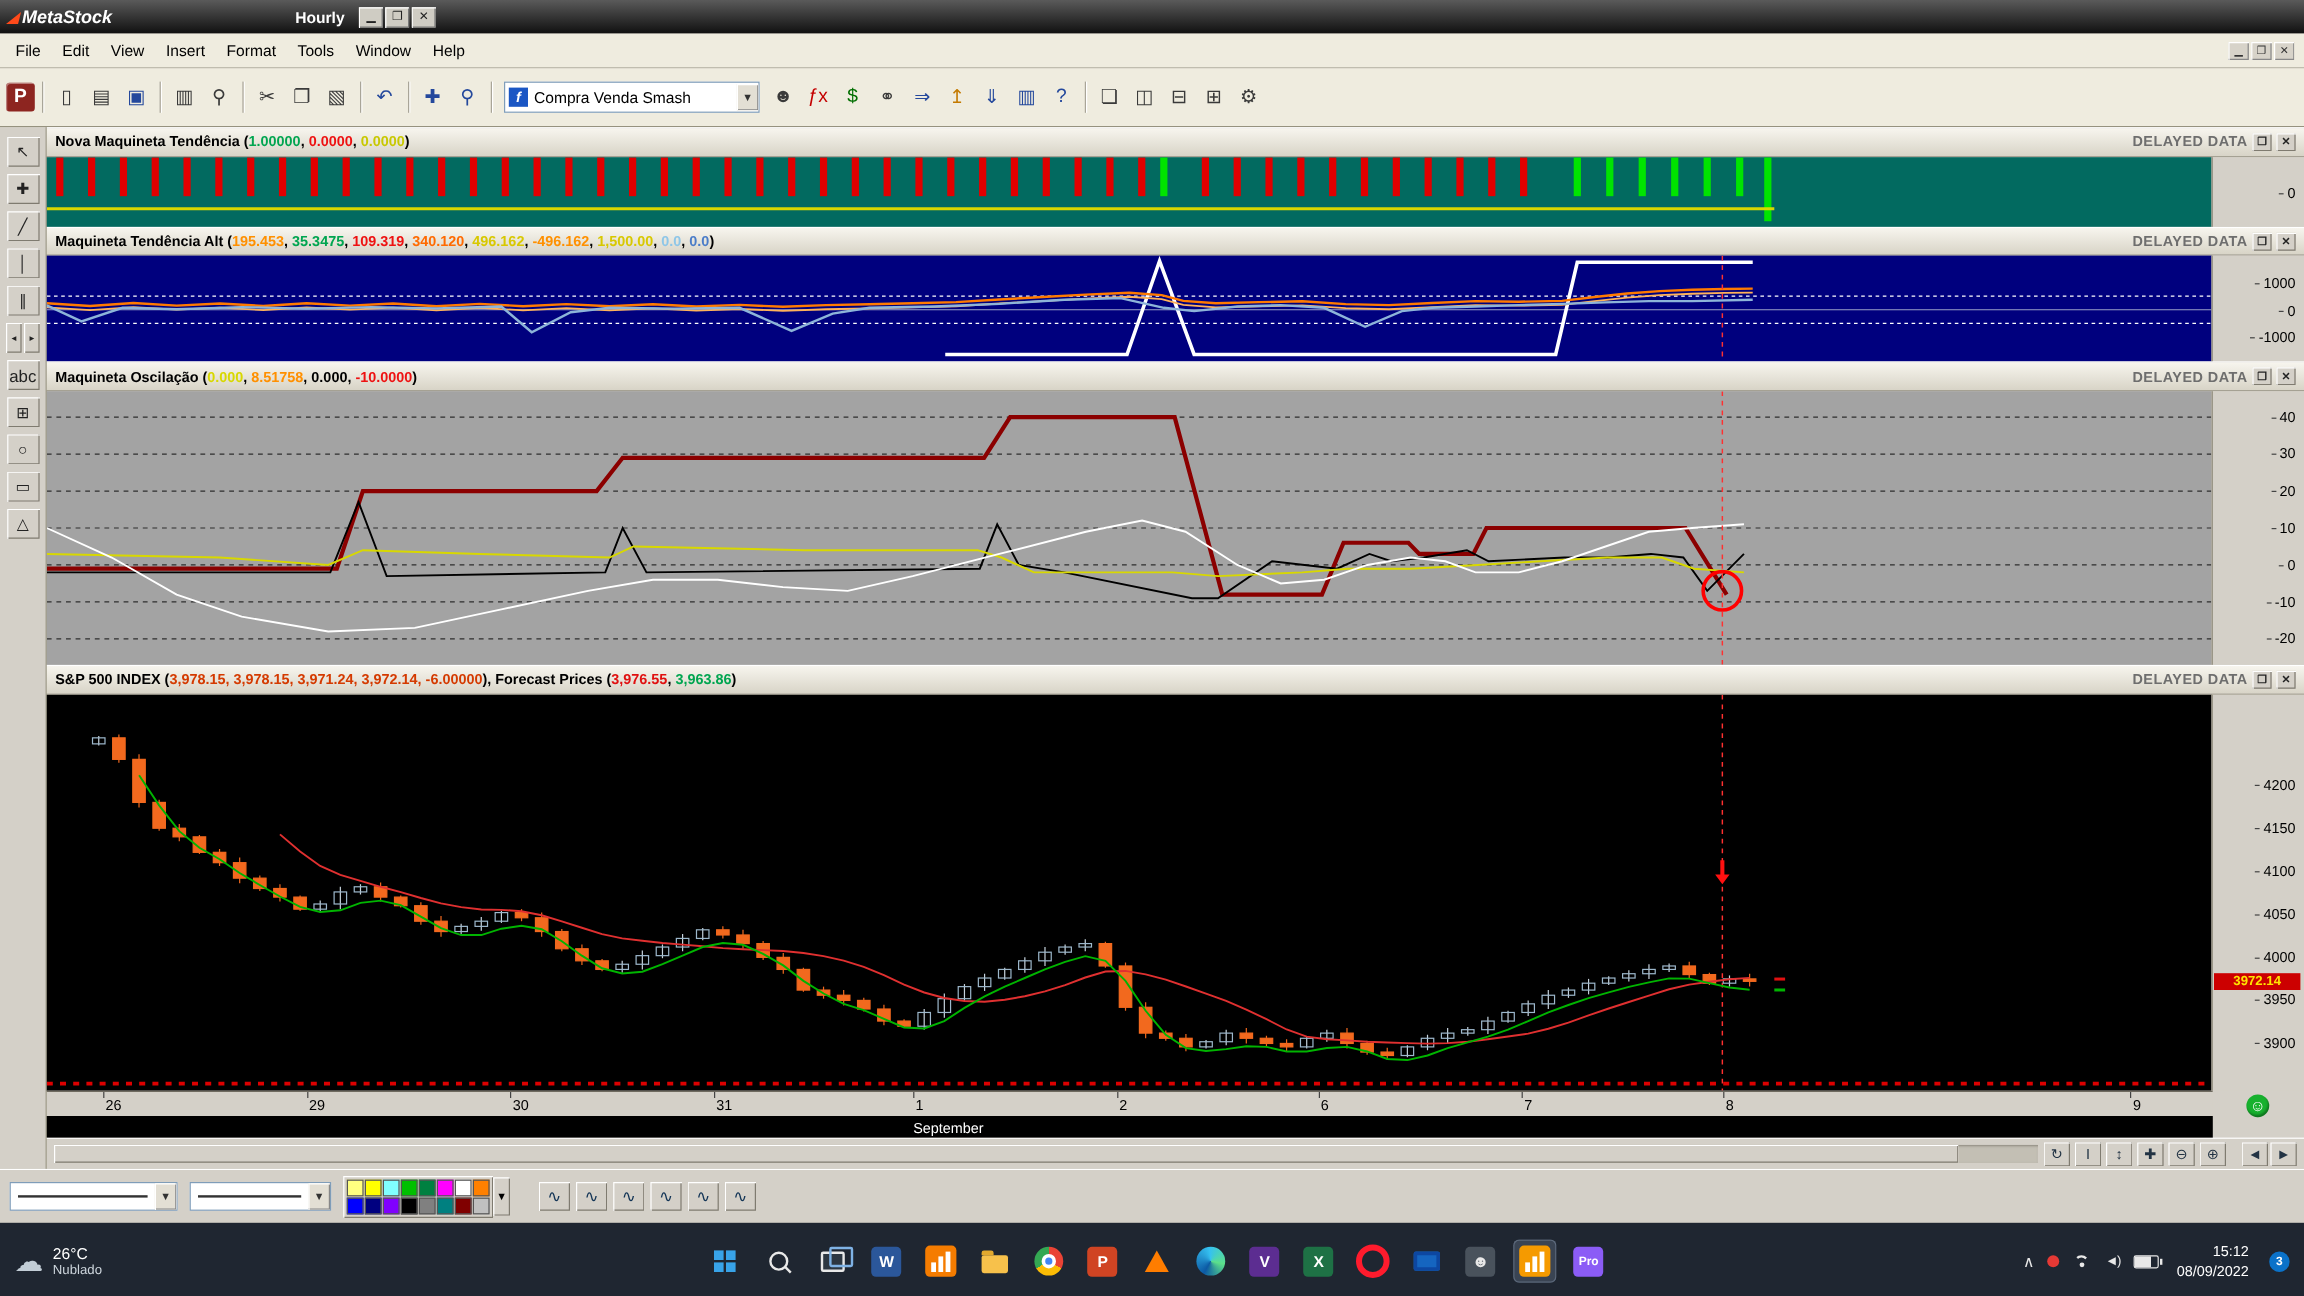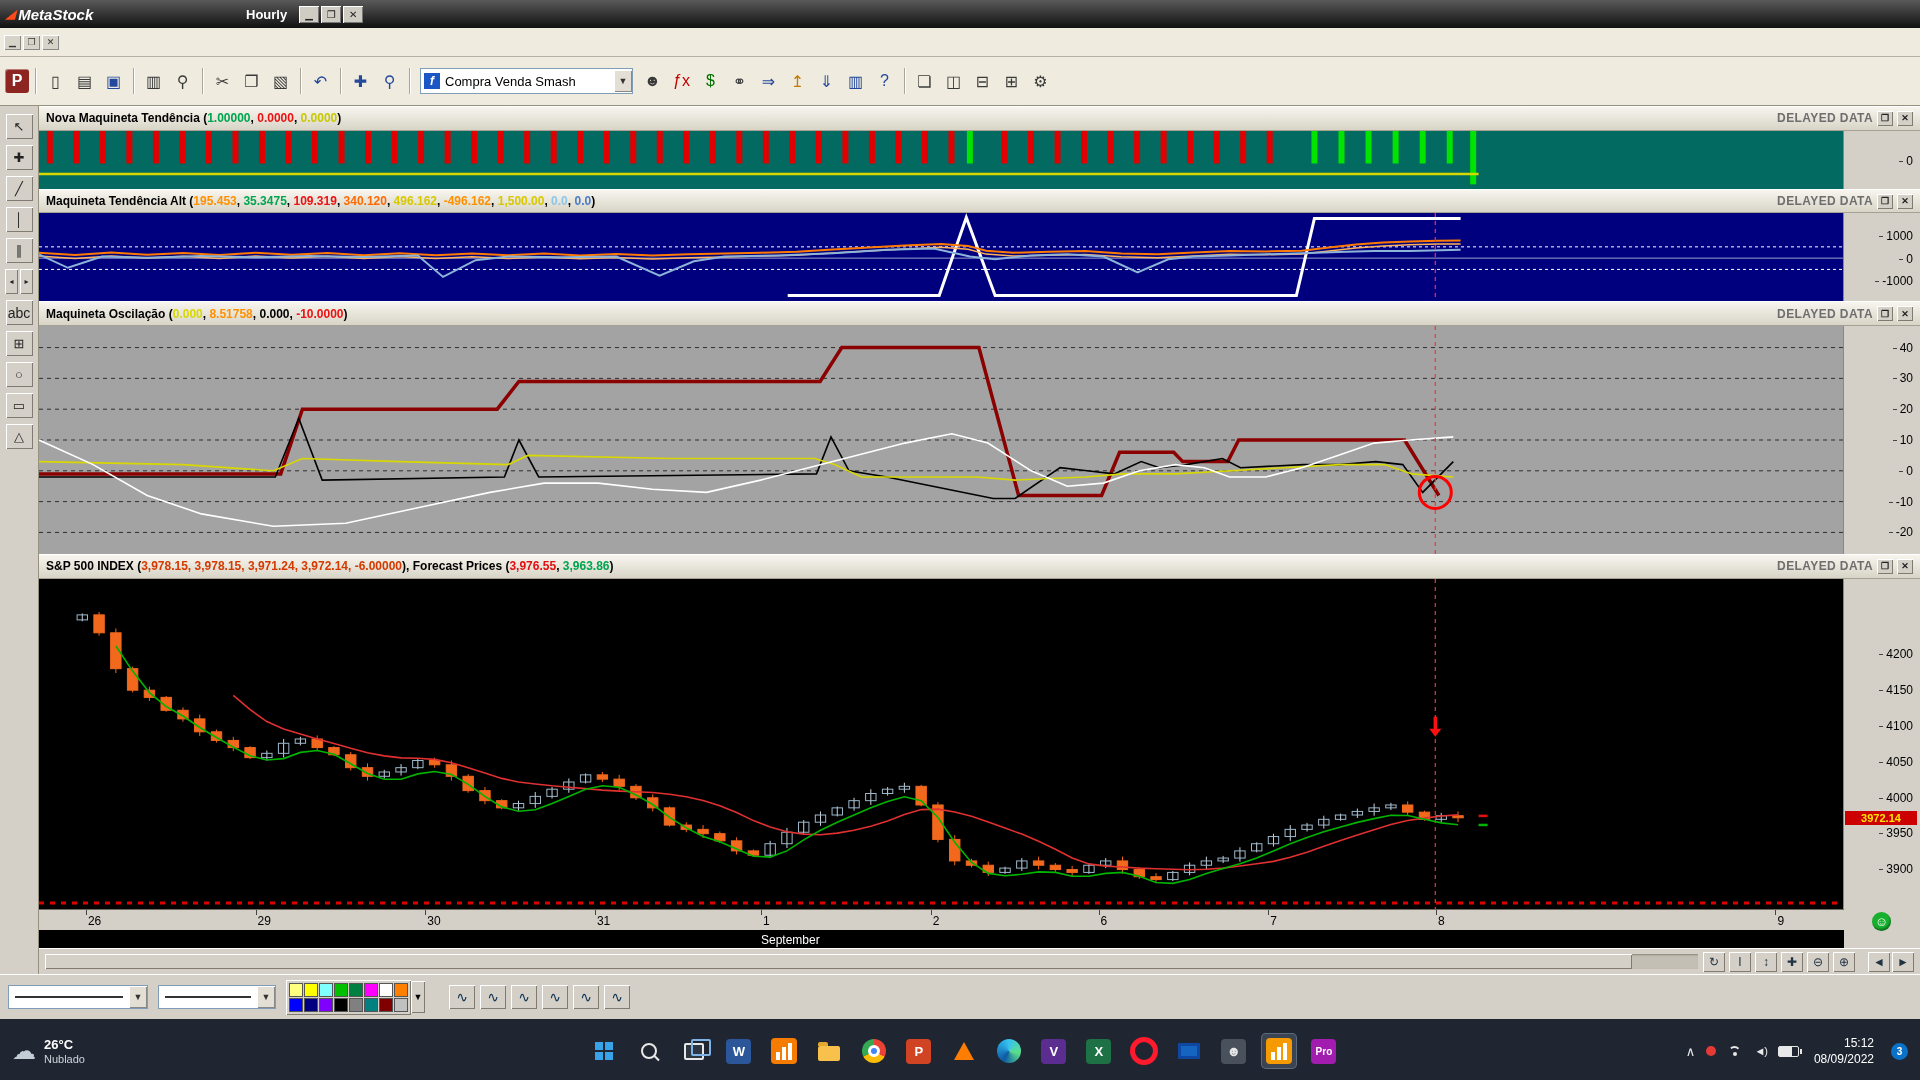"File" div.menu-items { html: none -> <div> <span>File</span> <span>Edit</span> <span>View</span> <span>Insert</span> <span>Format</span> <span>Tools</span> <span>Window</span> <span>Help</span> </div> }
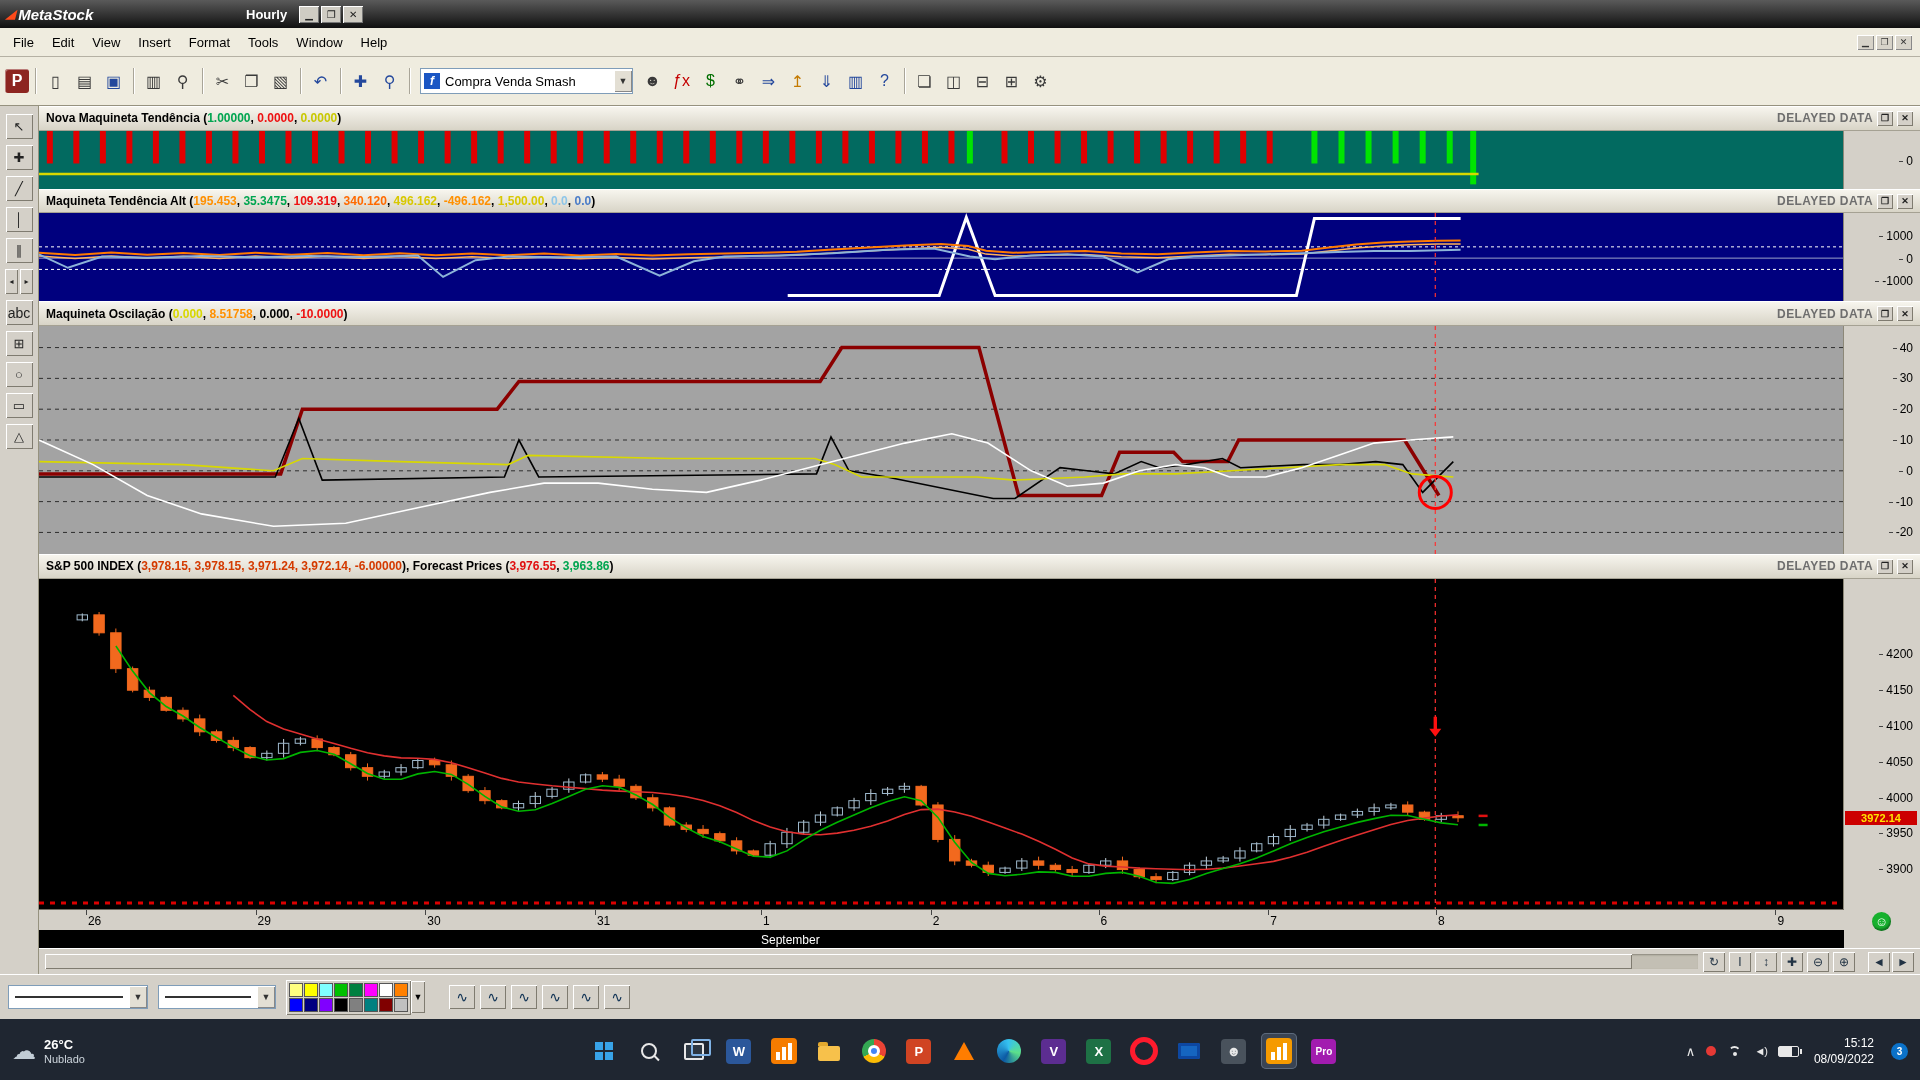"26°C" .weather-temp { font-weight: bold -> normal }
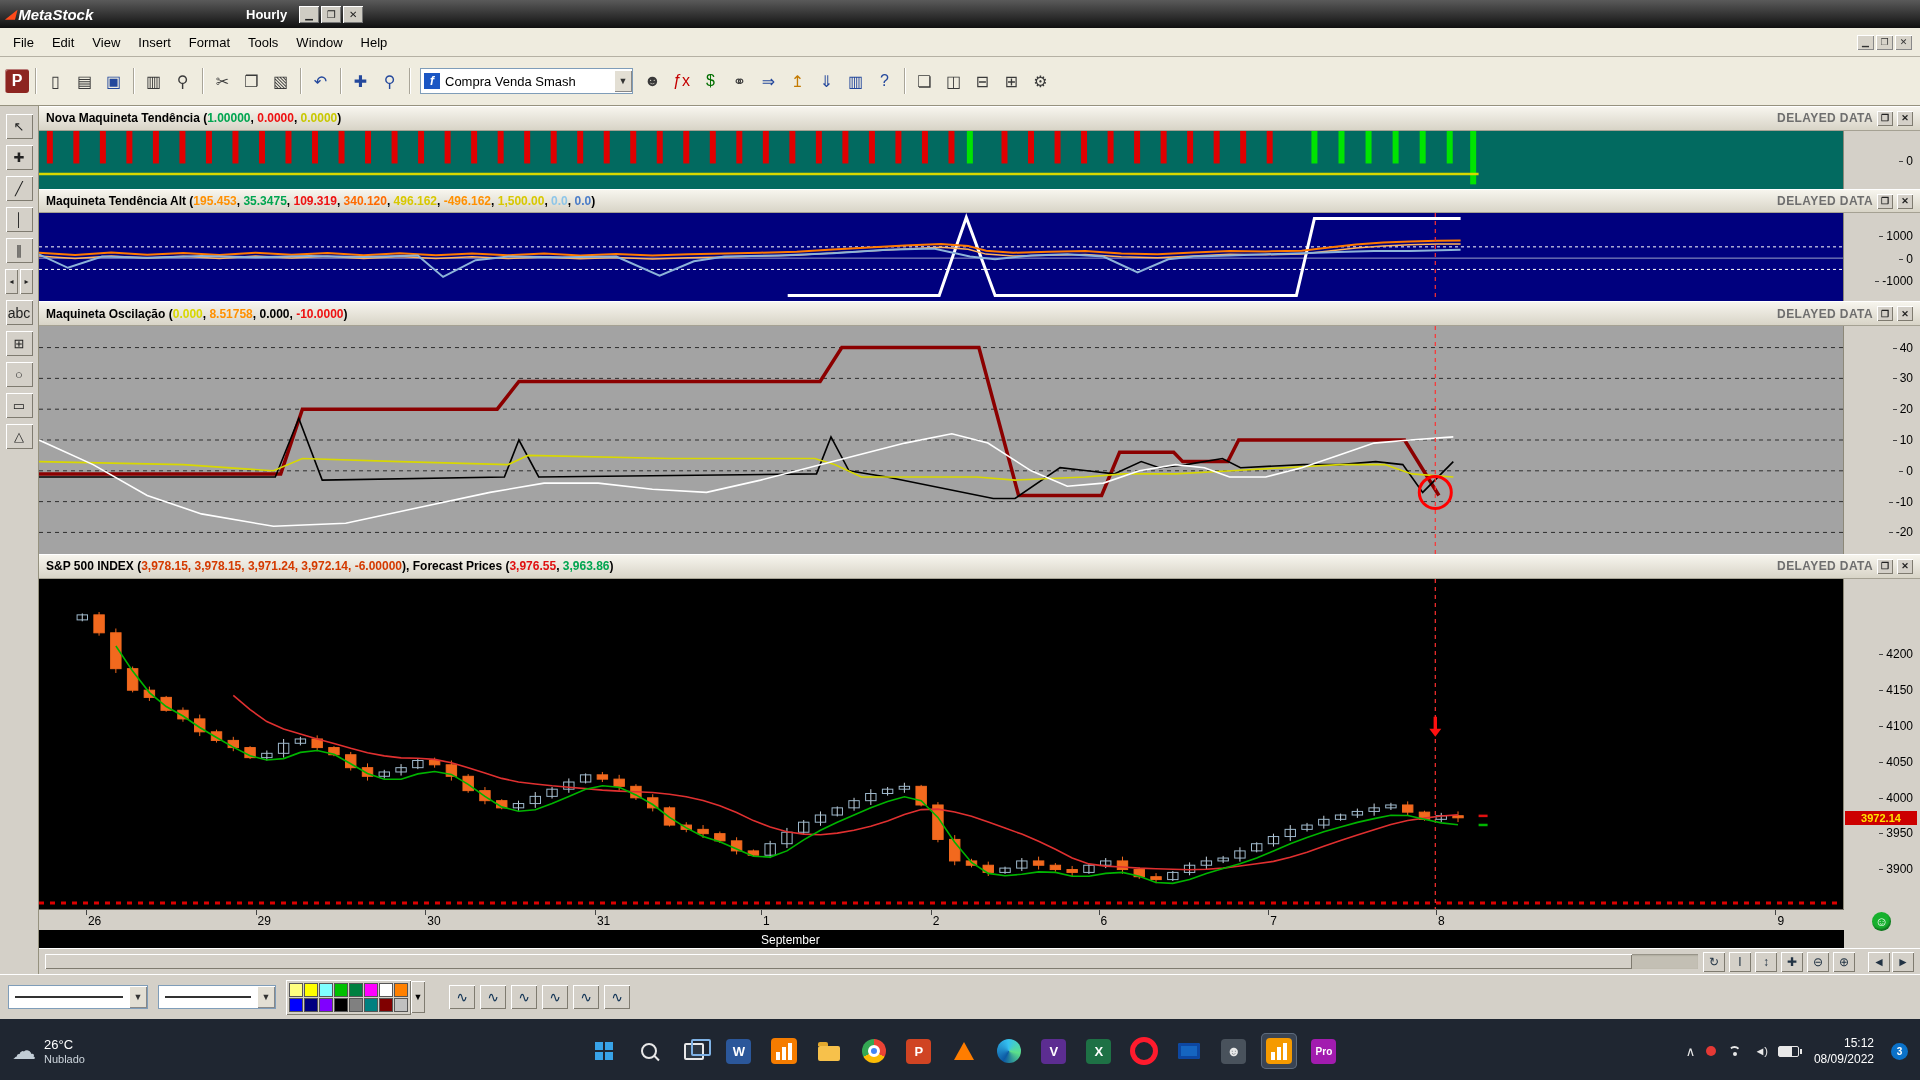"Pro" div.app-letter { background: #a21caf -> #8b5cf6 }
